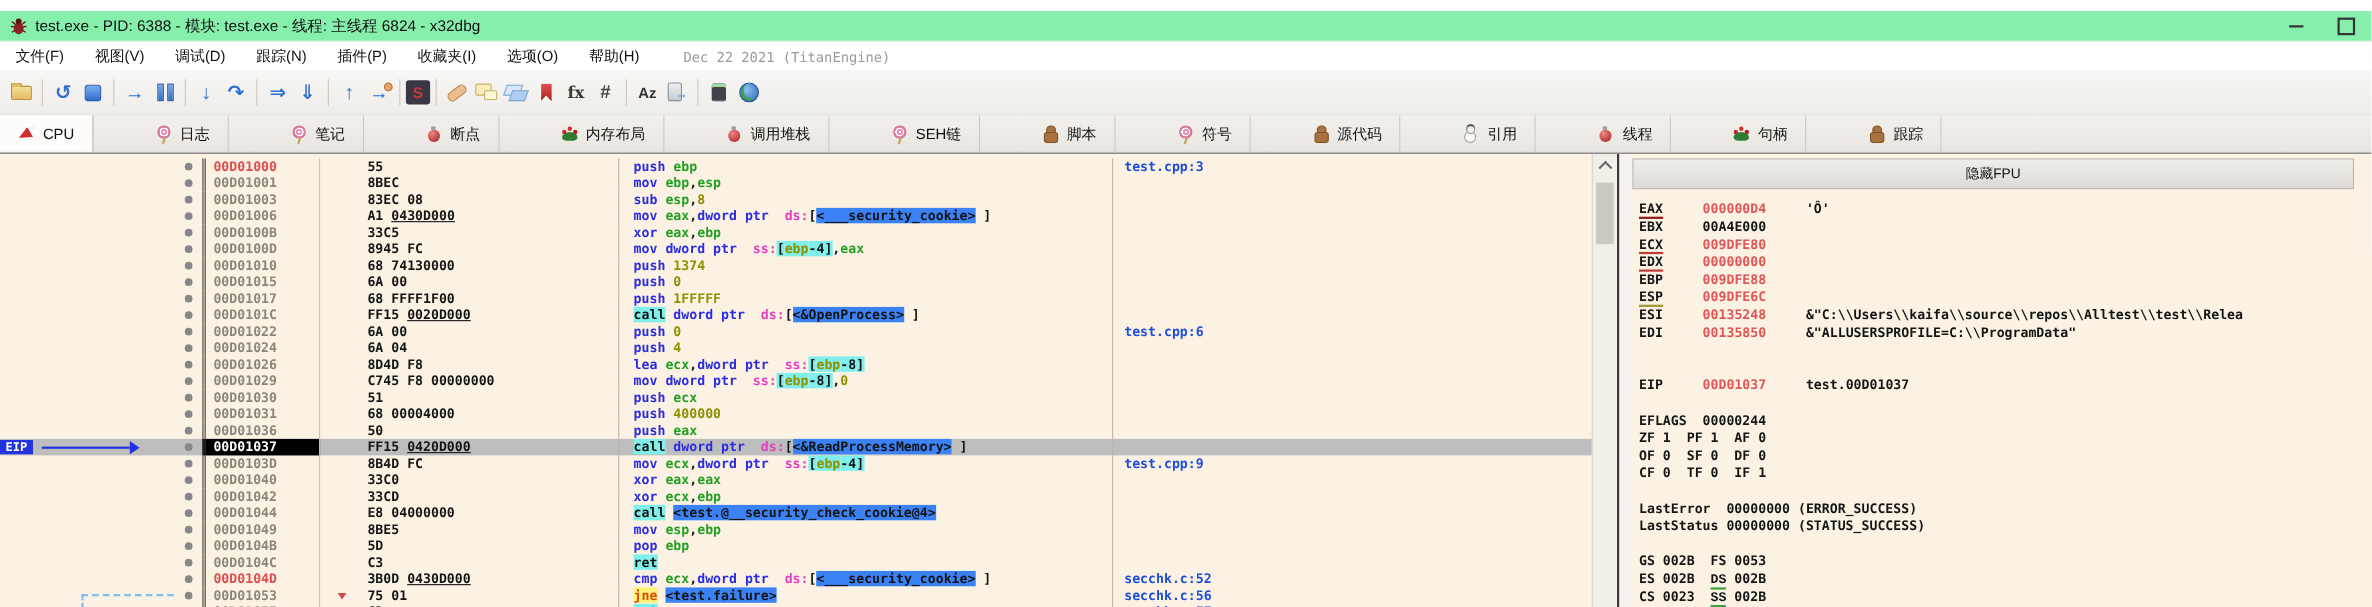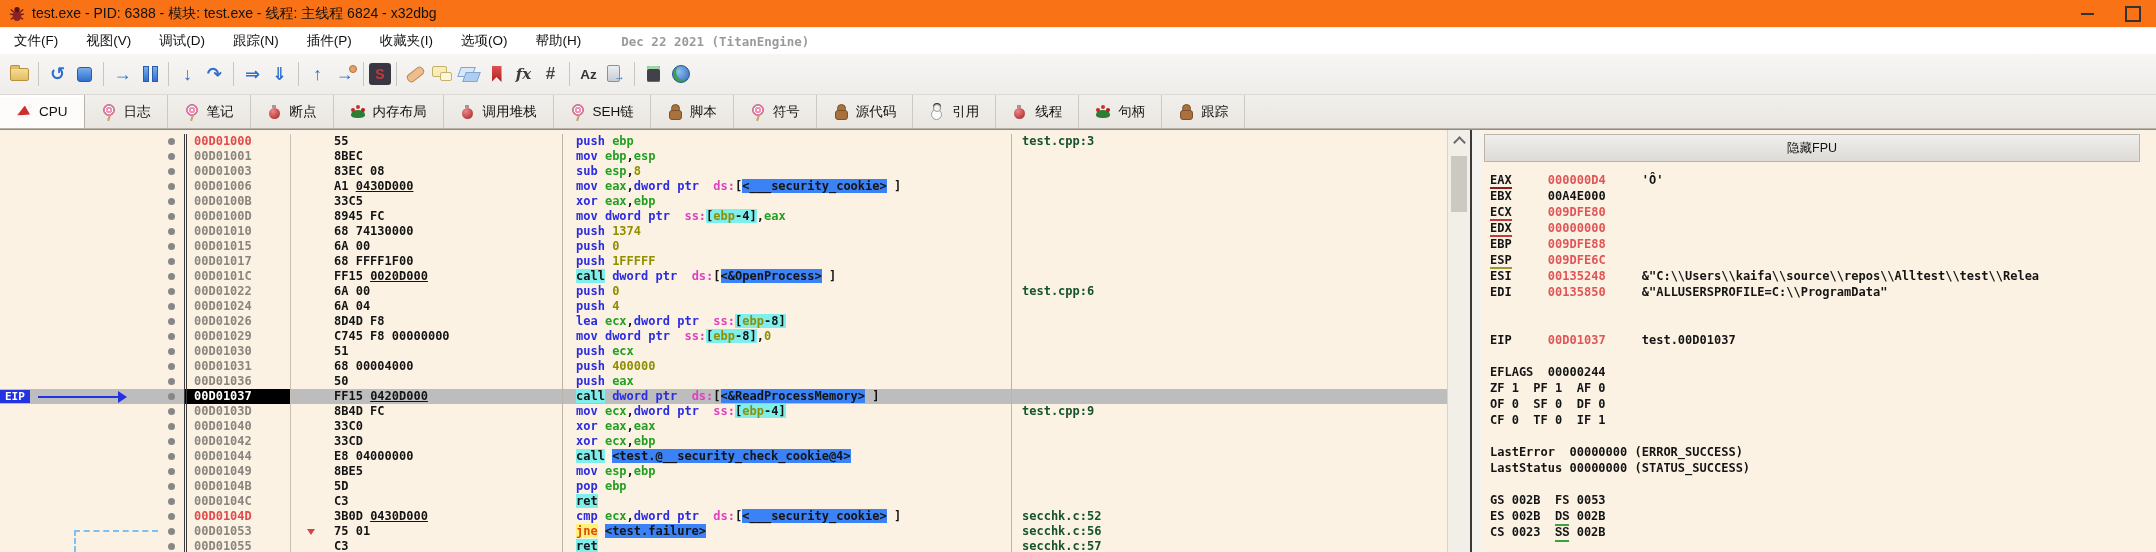"test.exe - PID: 6388 -" .titlebar { background: #f97316 -> #86efac; margin-top: none -> 10px }
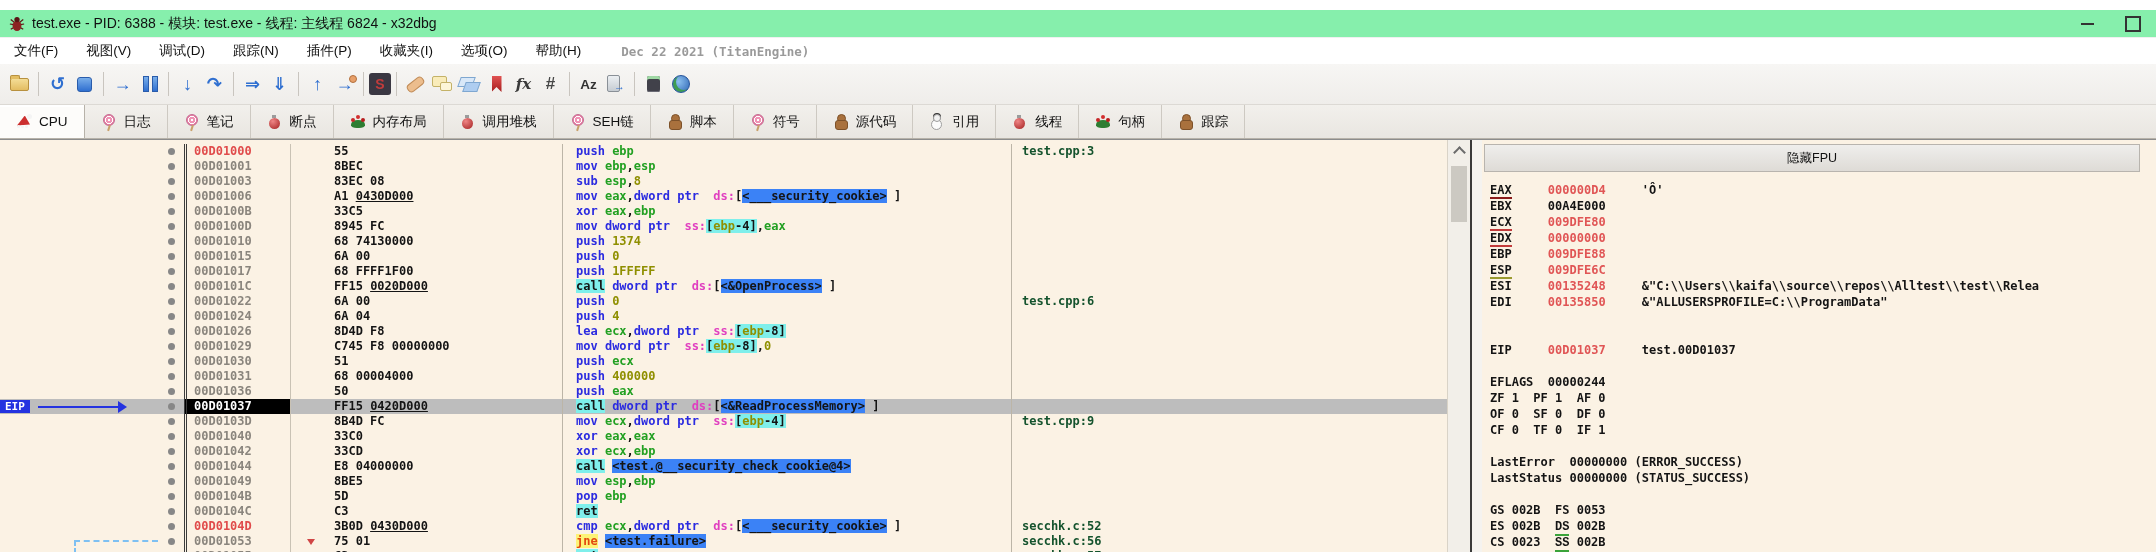"Dec 22 2021 (TitanEngine)" .build-date { font-weight: bold -> none }
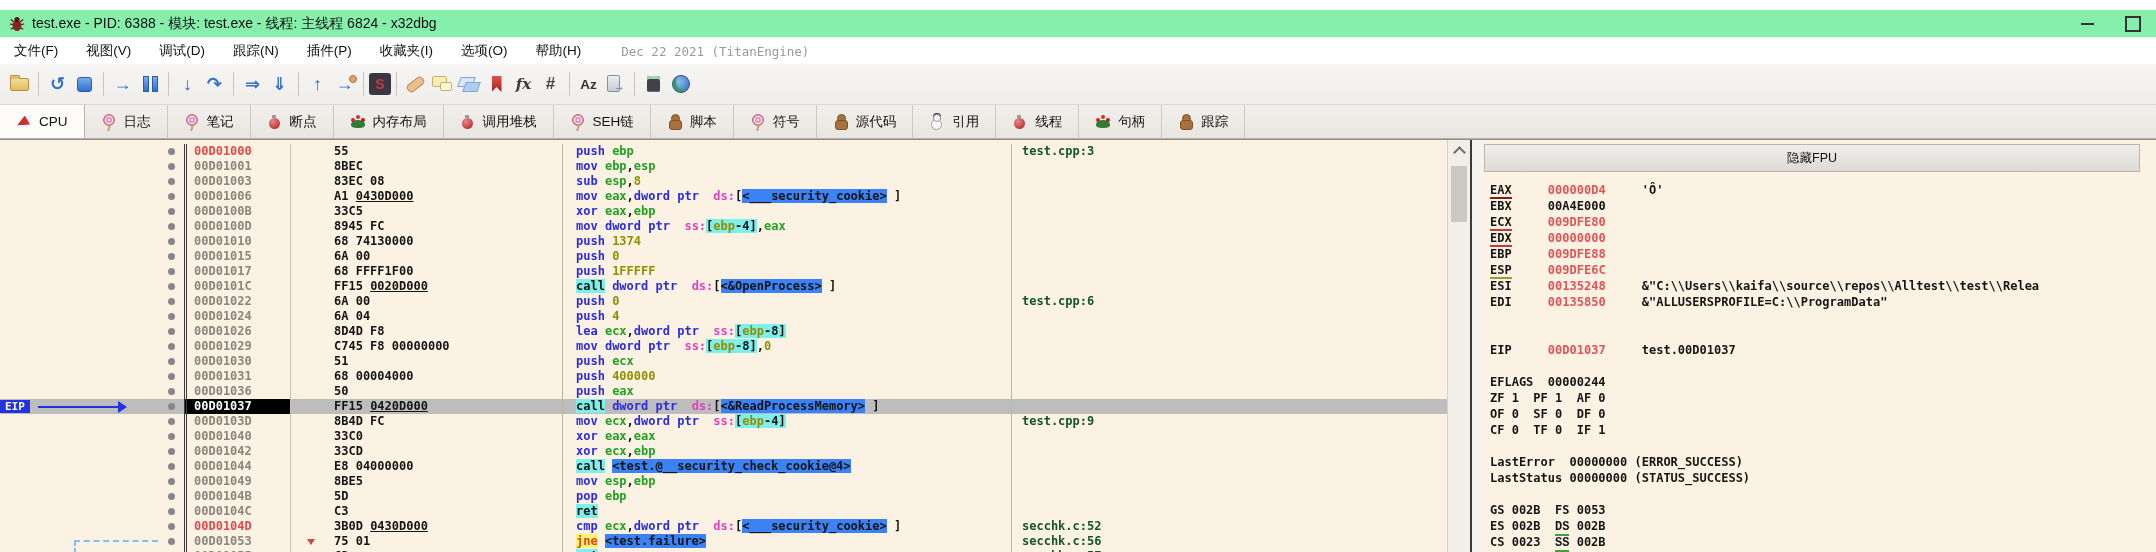"fx" .t-fx { font-style: italic -> none }
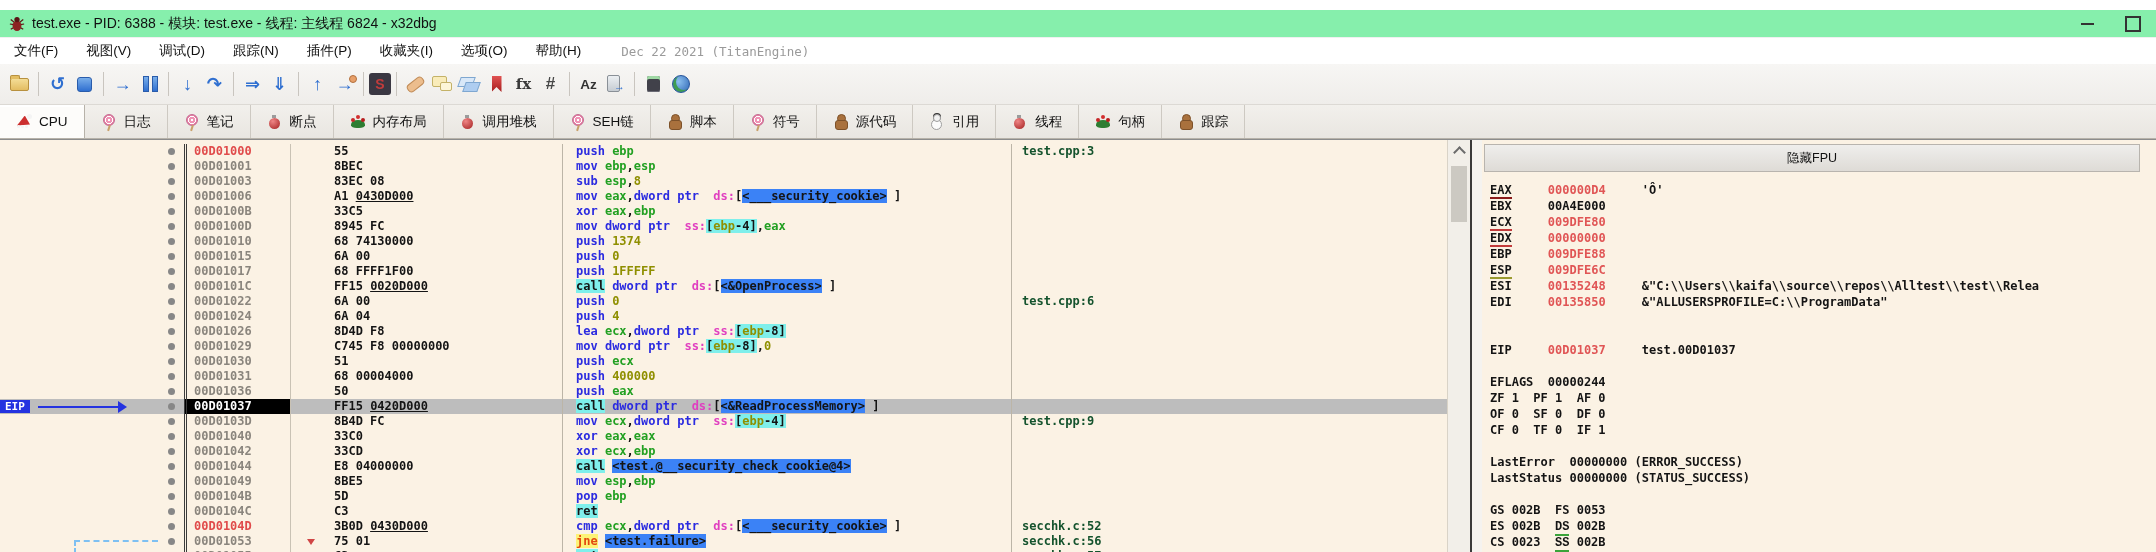"CPU" .tabbar { gap: none -> 40px }
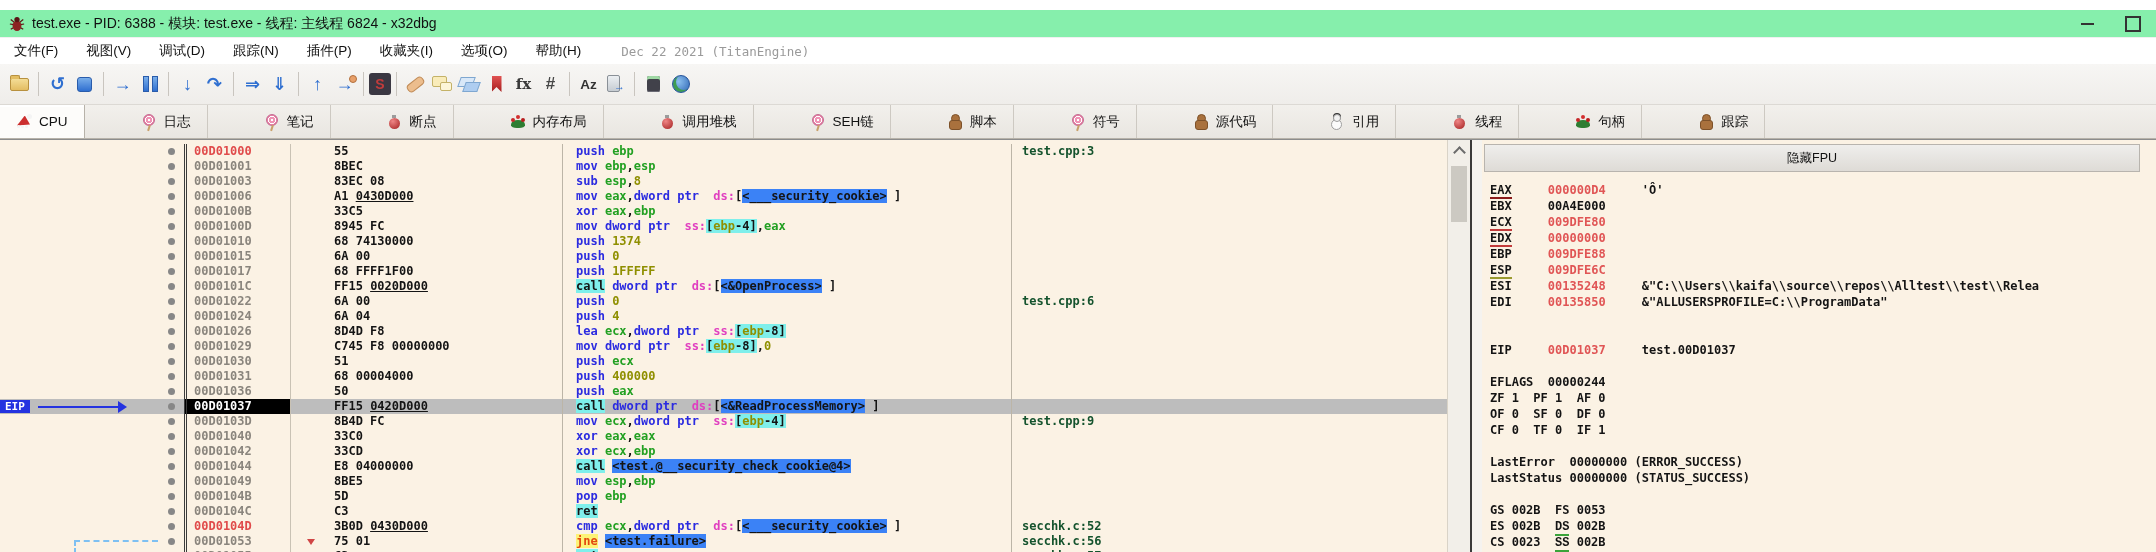"test.cpp:3" .c-cmt { color: #14532d -> #1d4ed8 }
